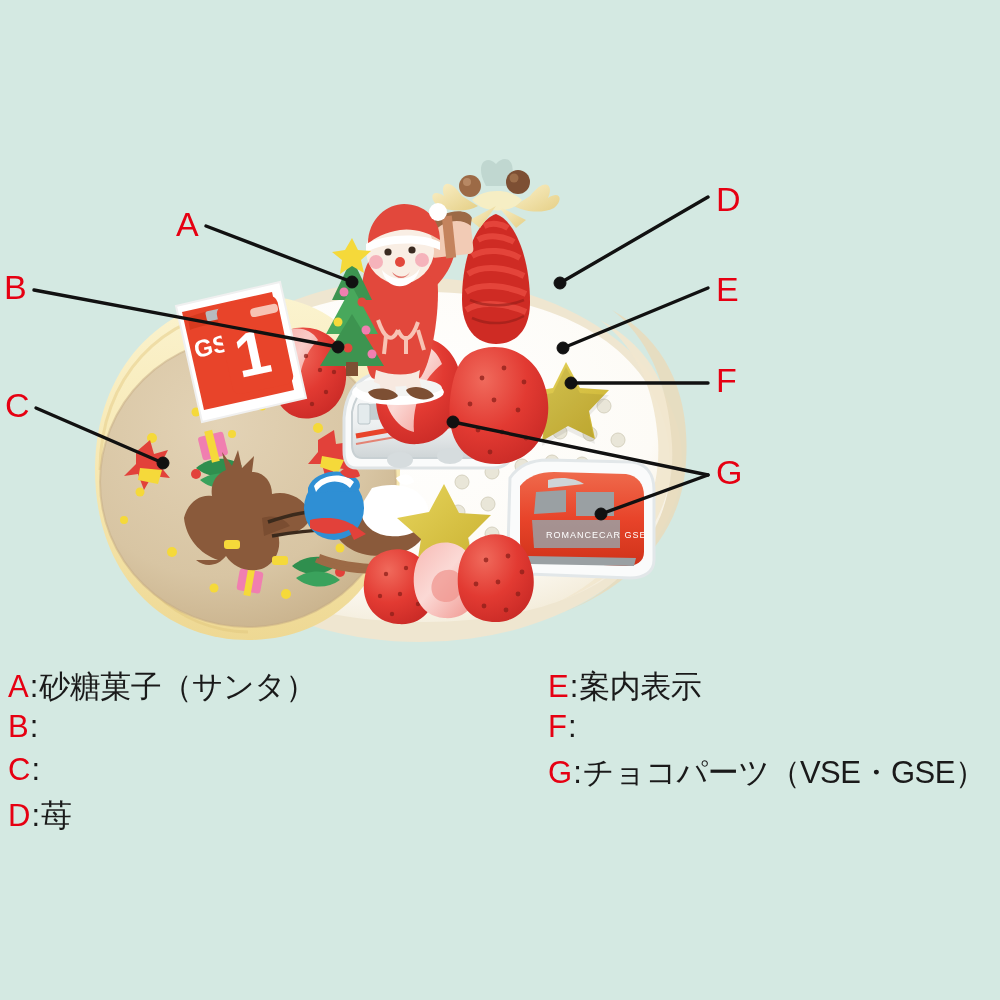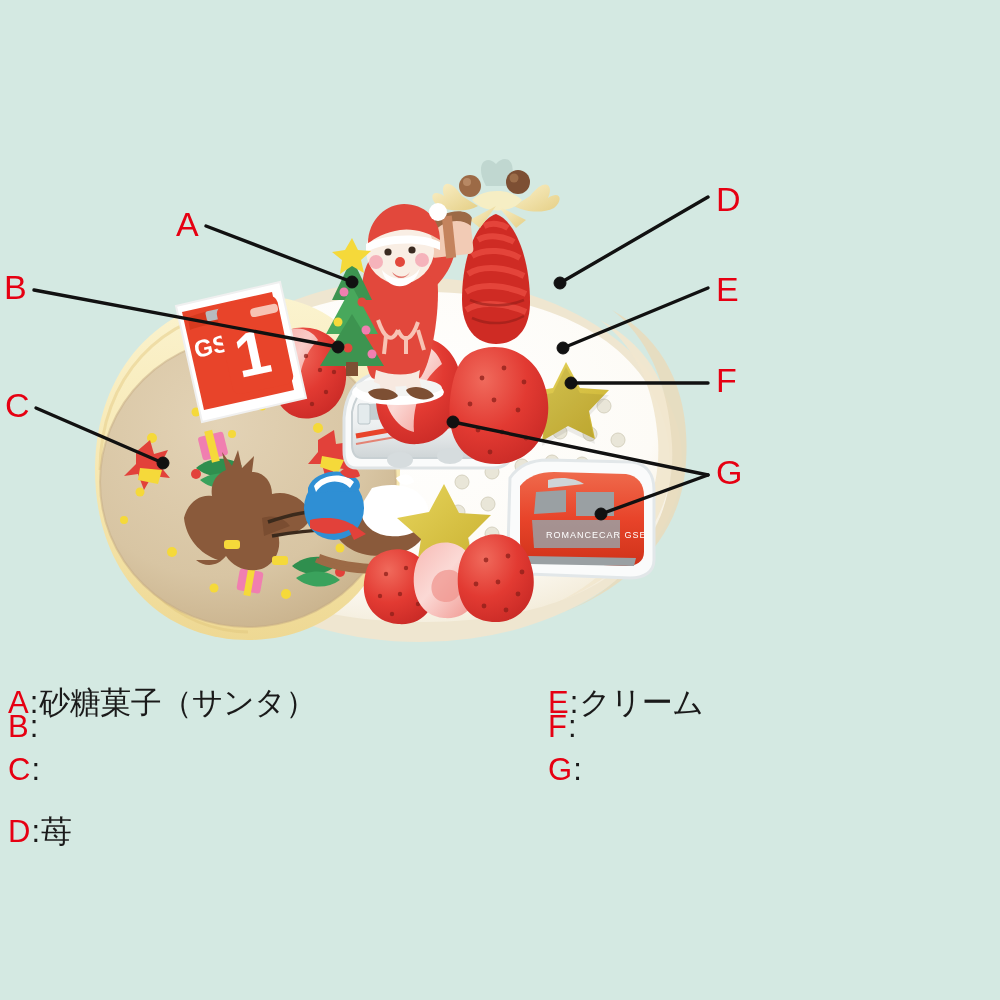"砂糖菓子（サンタ）" .legend-text { margin-top: 16px -> none }
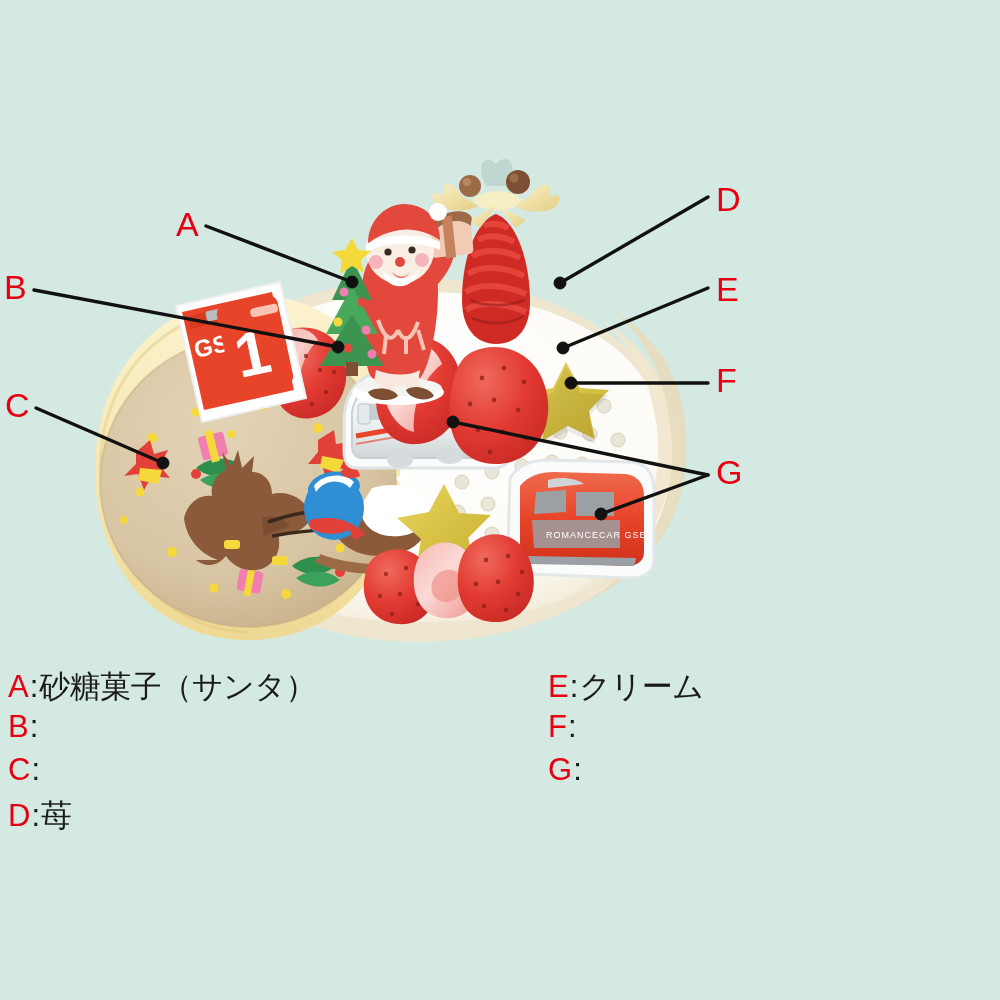"クリーム" span.legend-text { text: クリーム -> 案内表示 }
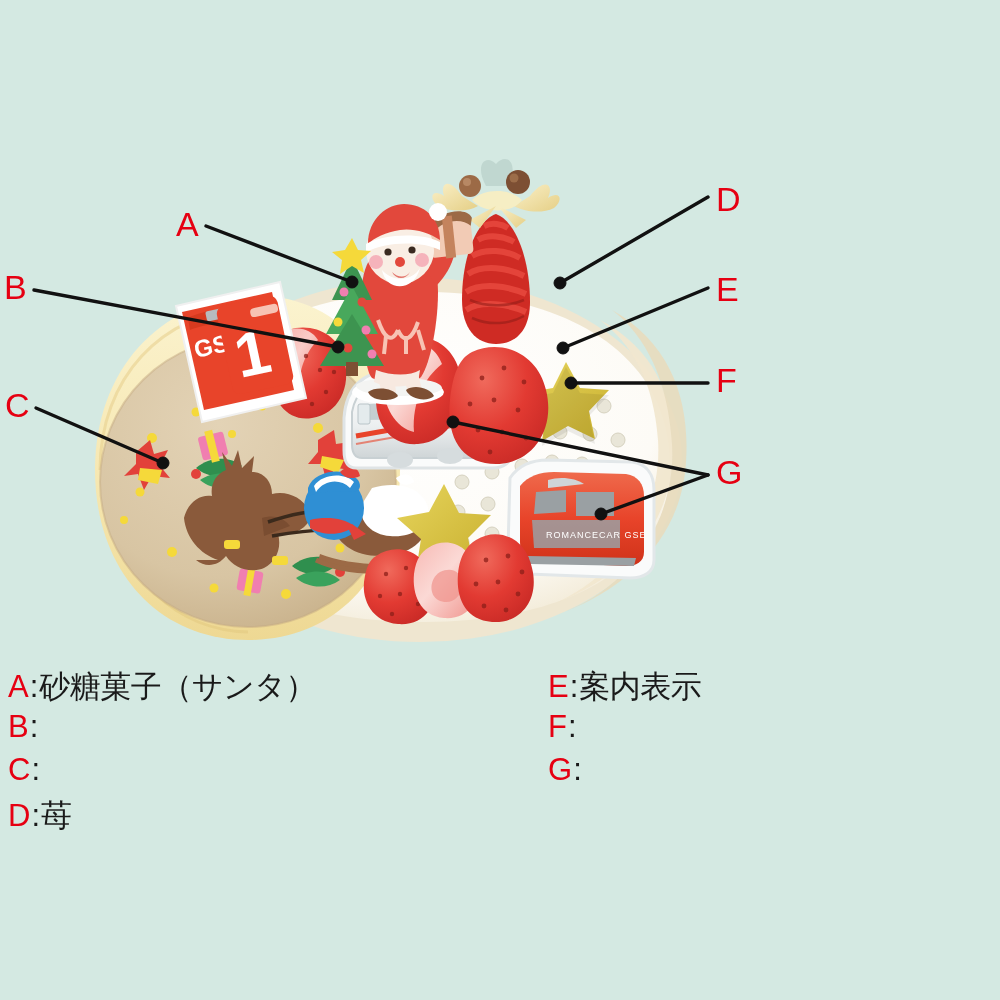"チョコパーツ（VSE・GSE）" span.legend-text { html: none -> <span>チョコパーツ（VSE・GSE）</span> }
